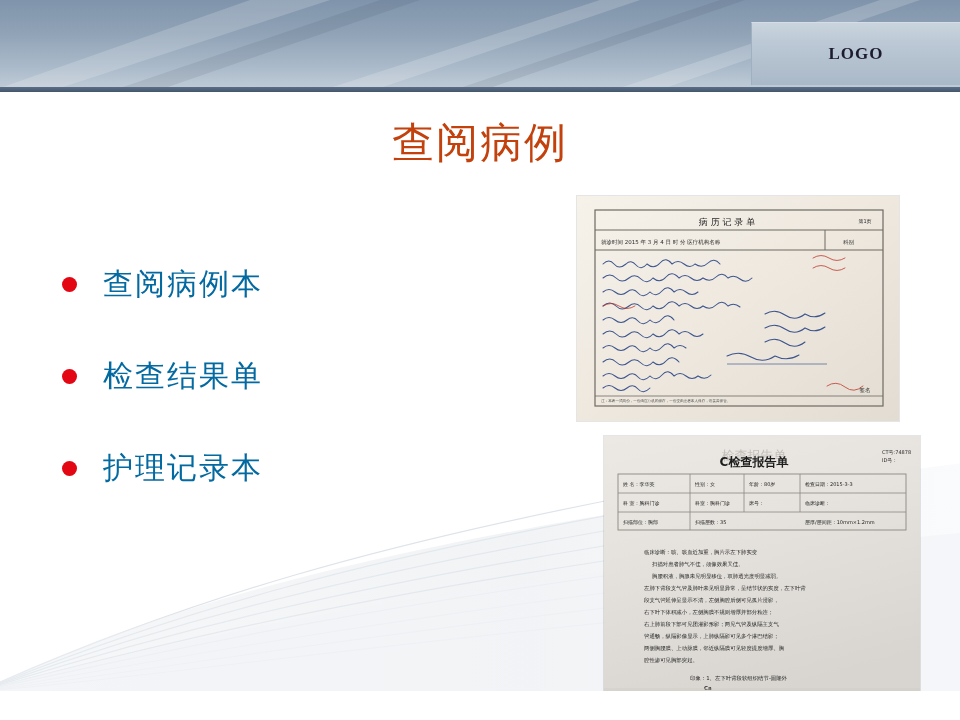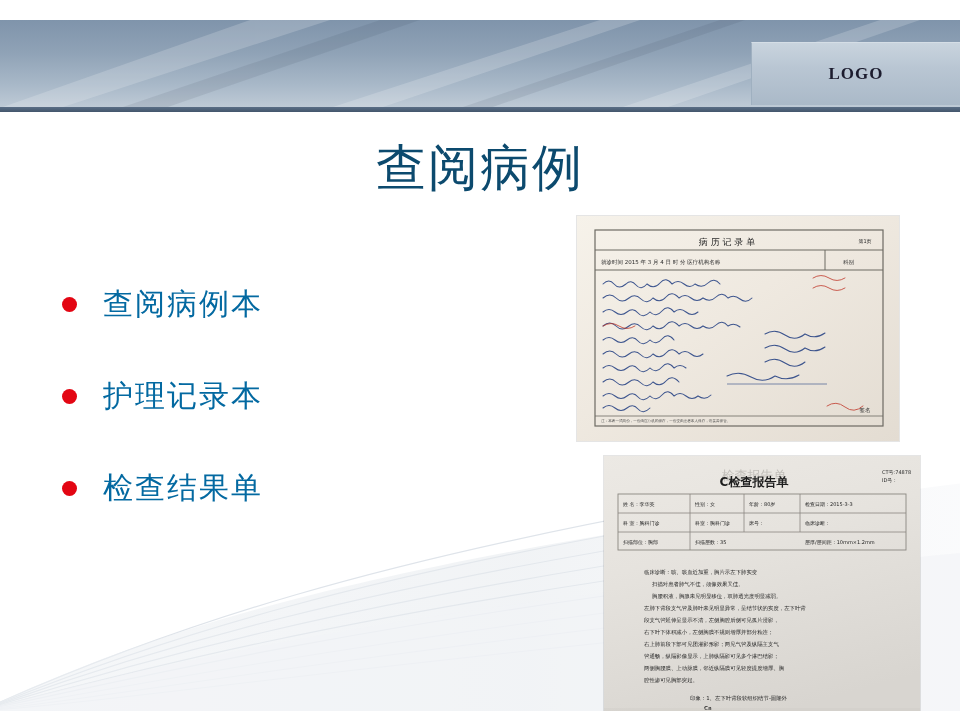"LOGO" #slide { margin-top: 20px -> none }
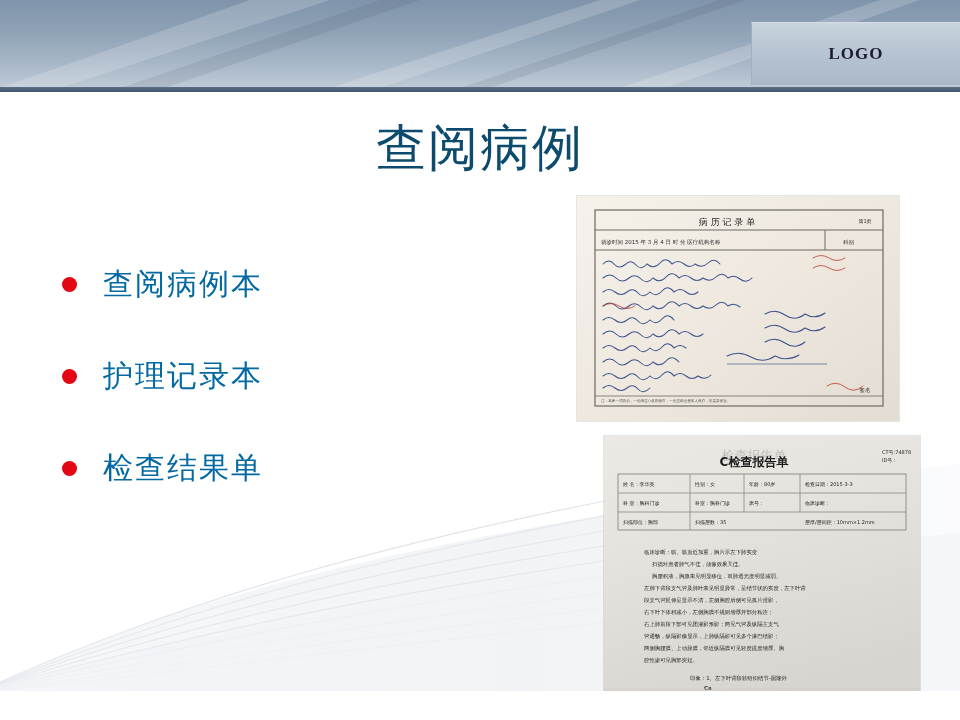"查阅病例" .slide-title { color: #0c4a6e -> #c2410c; font-size: 50px -> 42px }
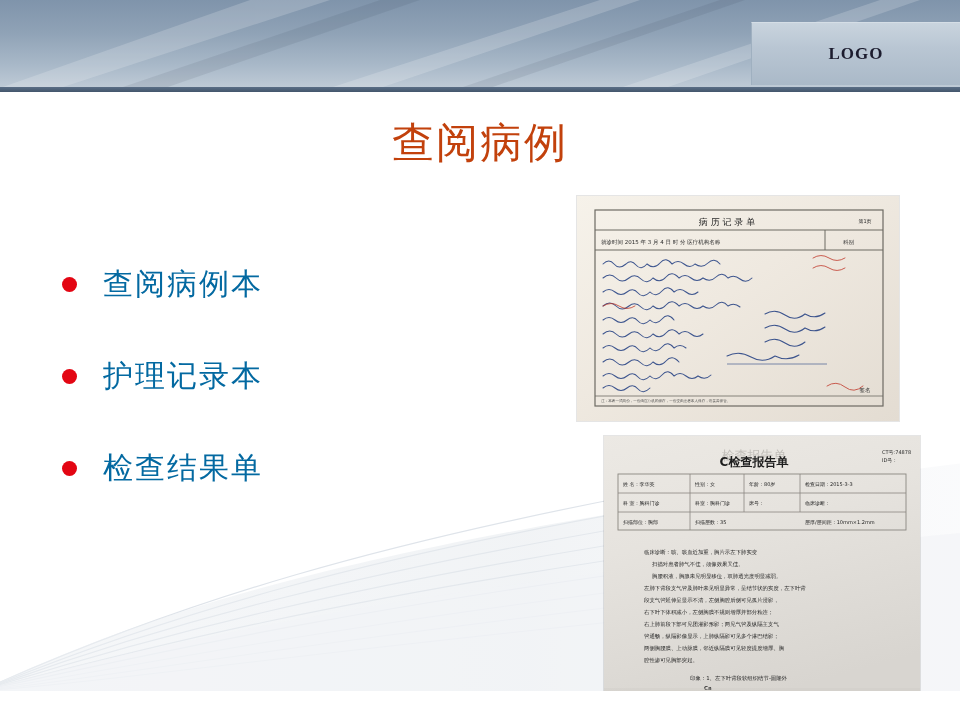"护理记录本" div.bullet-row { order: before "检查结果单" -> after "检查结果单" }
